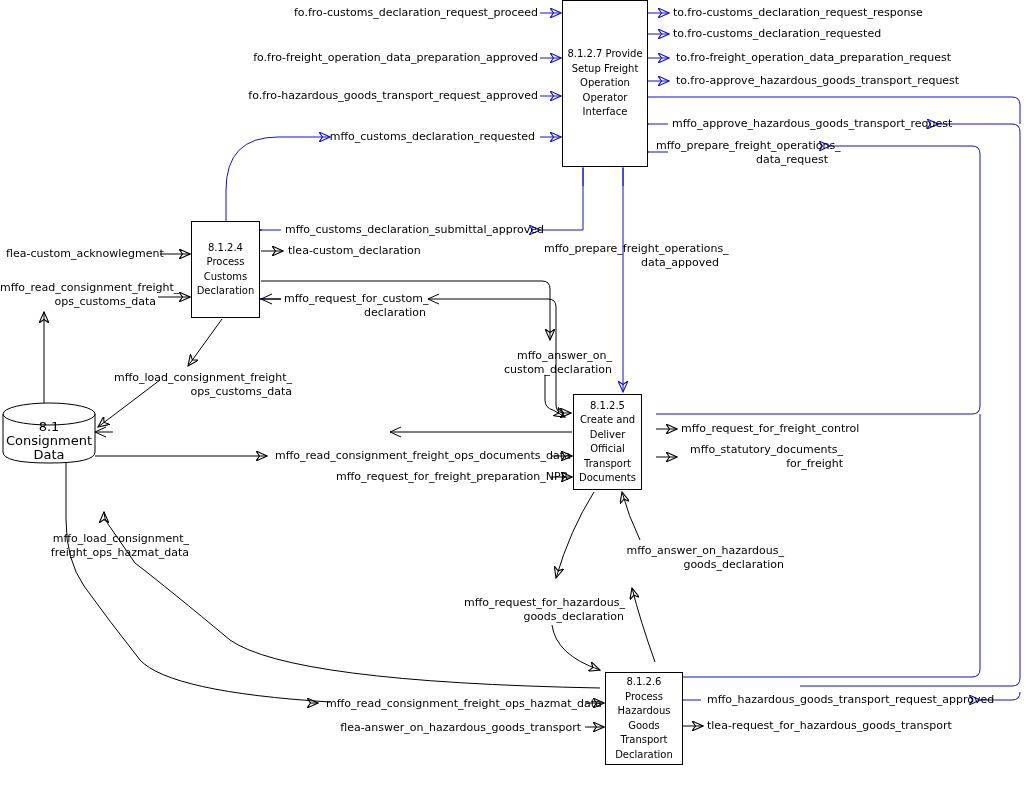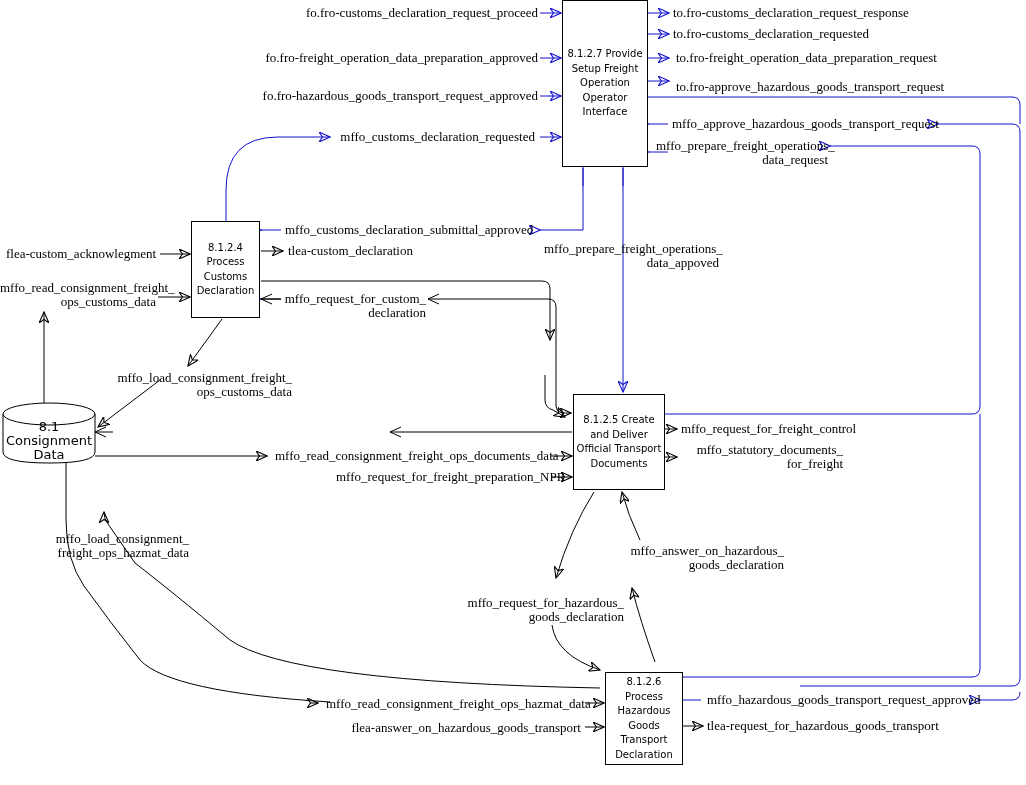"fo.fro-customs_declaration_request_proce" .lbl { font-family: Liberation Serif, serif -> none; font-size: 13px -> 11px }
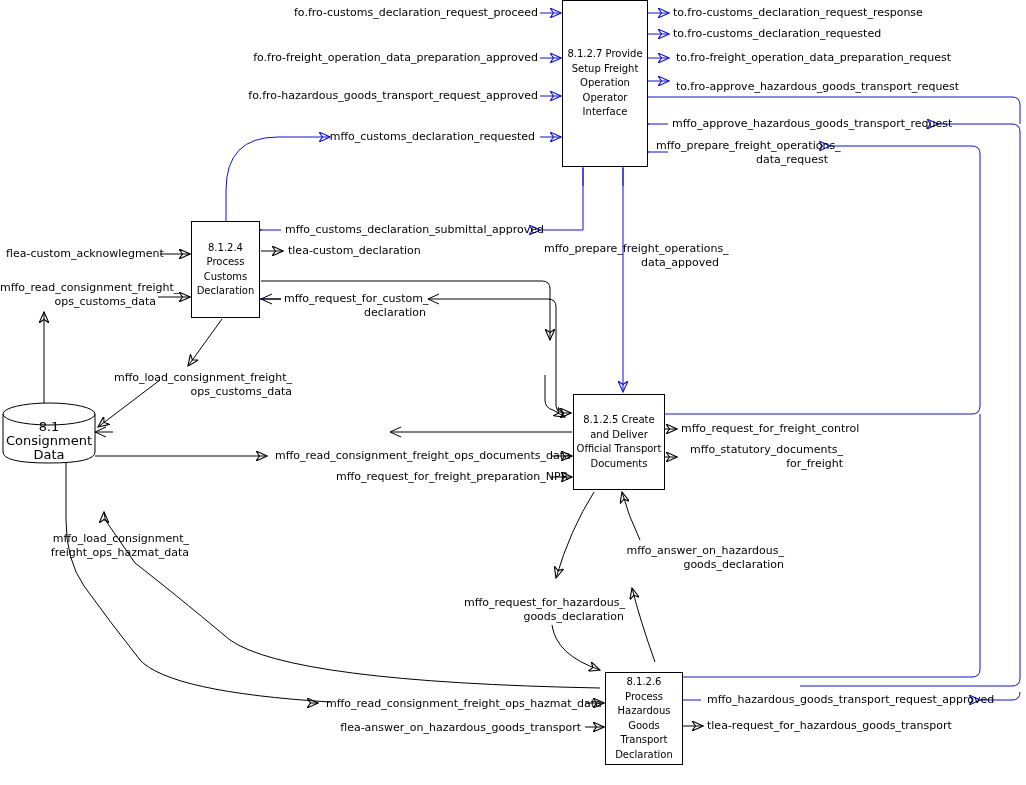"to.fro-approve_hazardous_goods_transport" div.lbl { margin-top: 6px -> none }
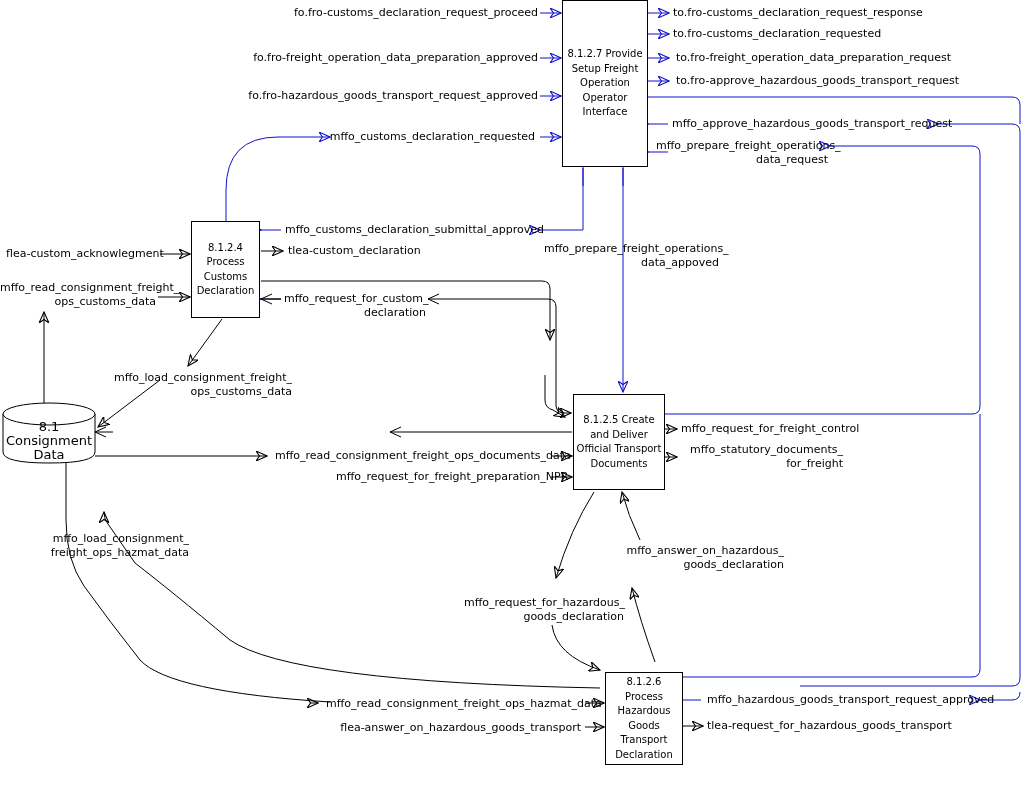"mffo_answer_on_" div.lbl { html: none -> <div>mffo_answer_on_ custom_declaration</div> }
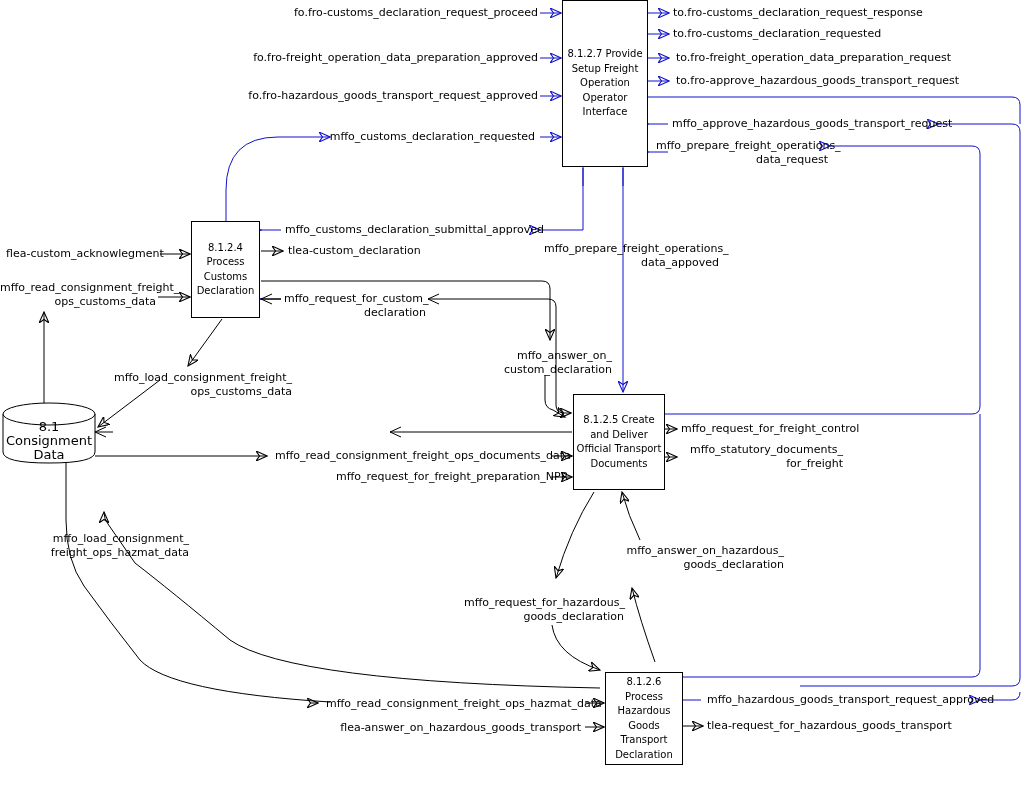"8.1.2.5 Create and Deliver Official" div.proc { width: 92px -> 69px }
